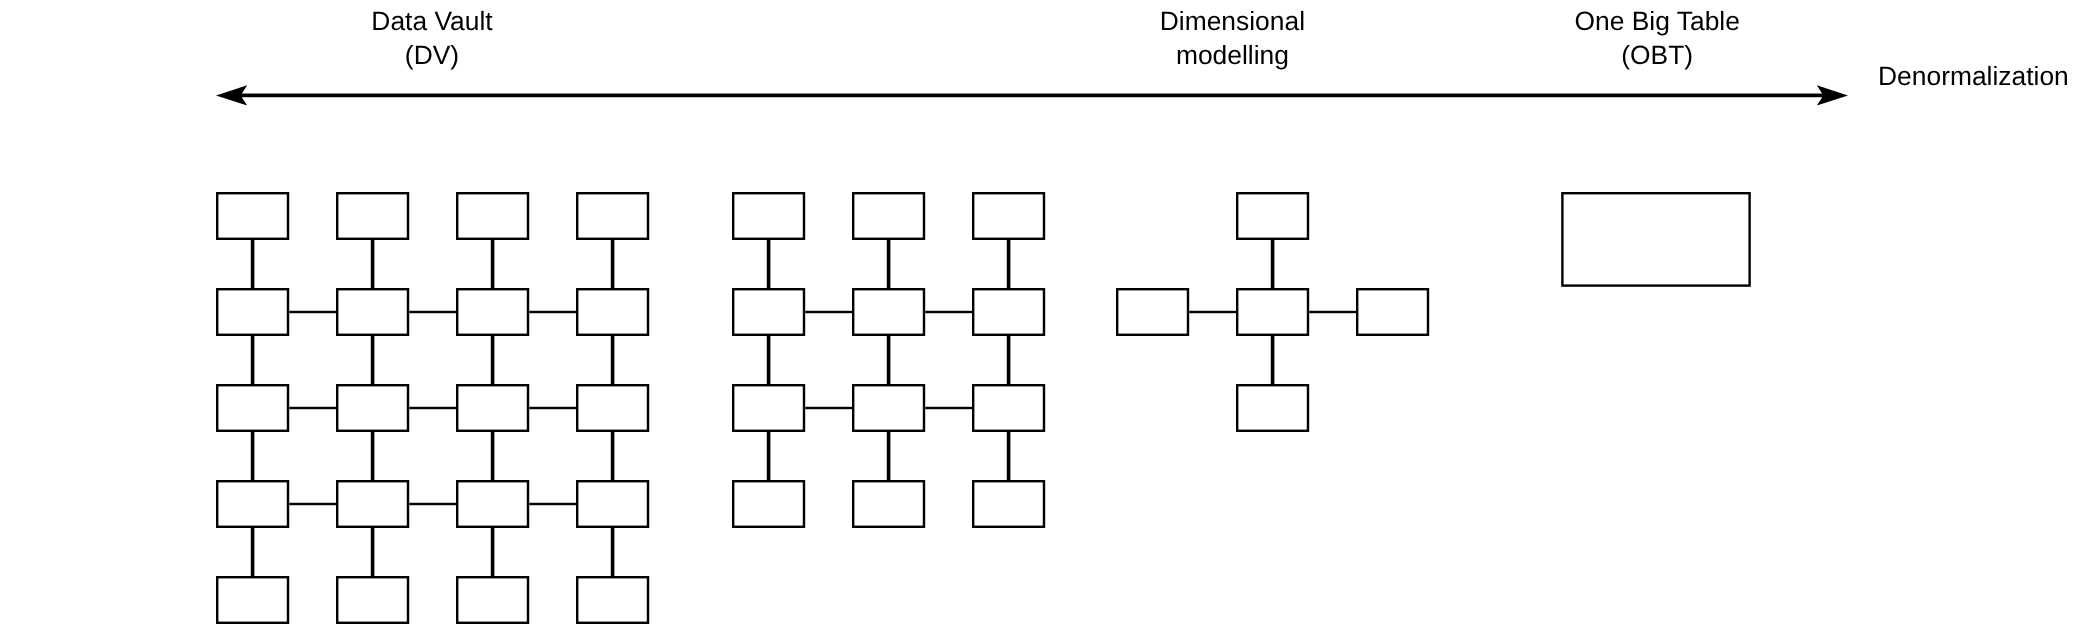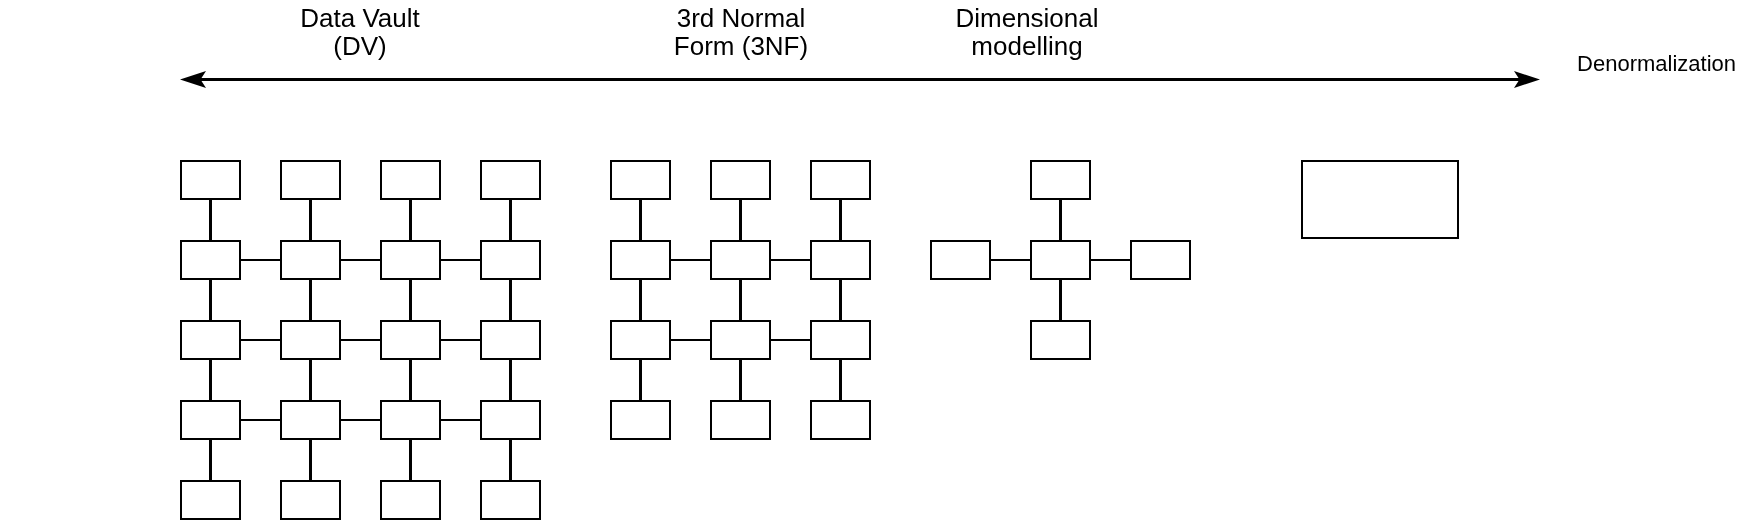"Data Vault" .approach-label { font-size: 26px -> 22px }
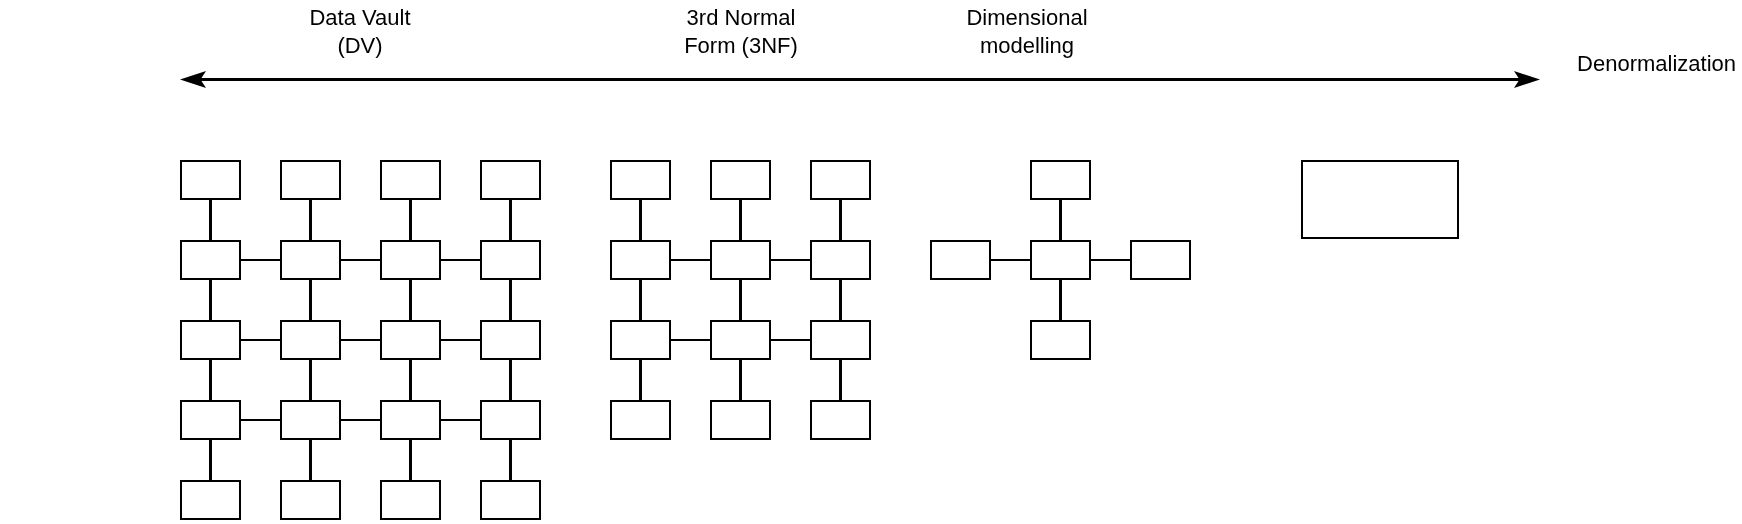"3rd Normal" div.approach-label { html: <div> <div>3rd Normal</div> <div>Form (3NF)</div> </div> -> none }
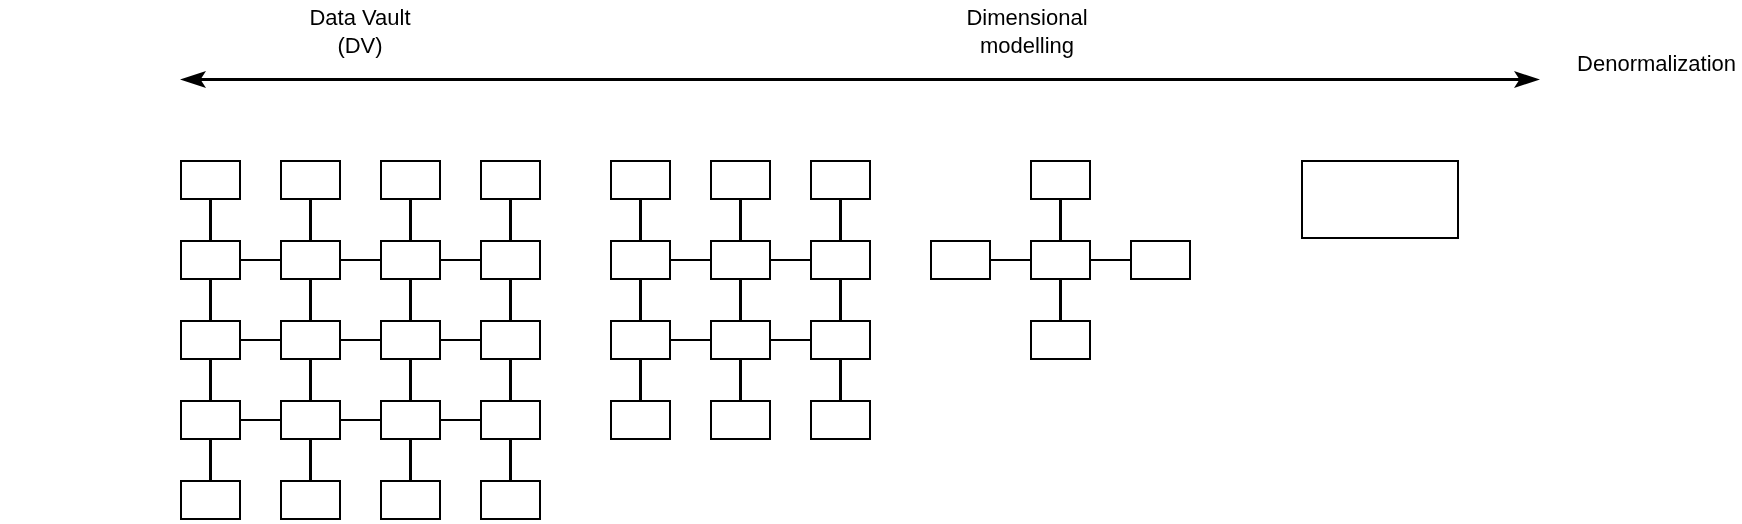"One Big Table" div.approach-label { html: none -> <div> <div>One Big Table</div> <div>(OBT)</div> </div> }
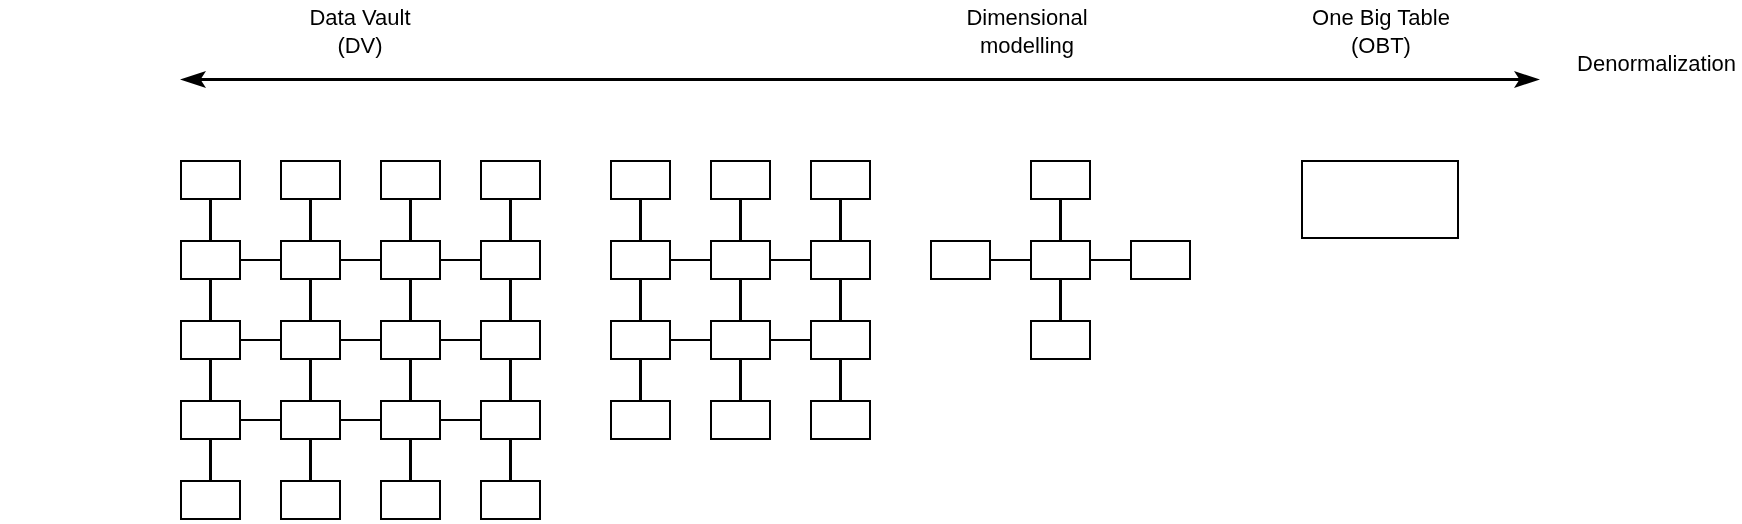"Denormalization" .axis-label.right { right: 6px -> 18px }
